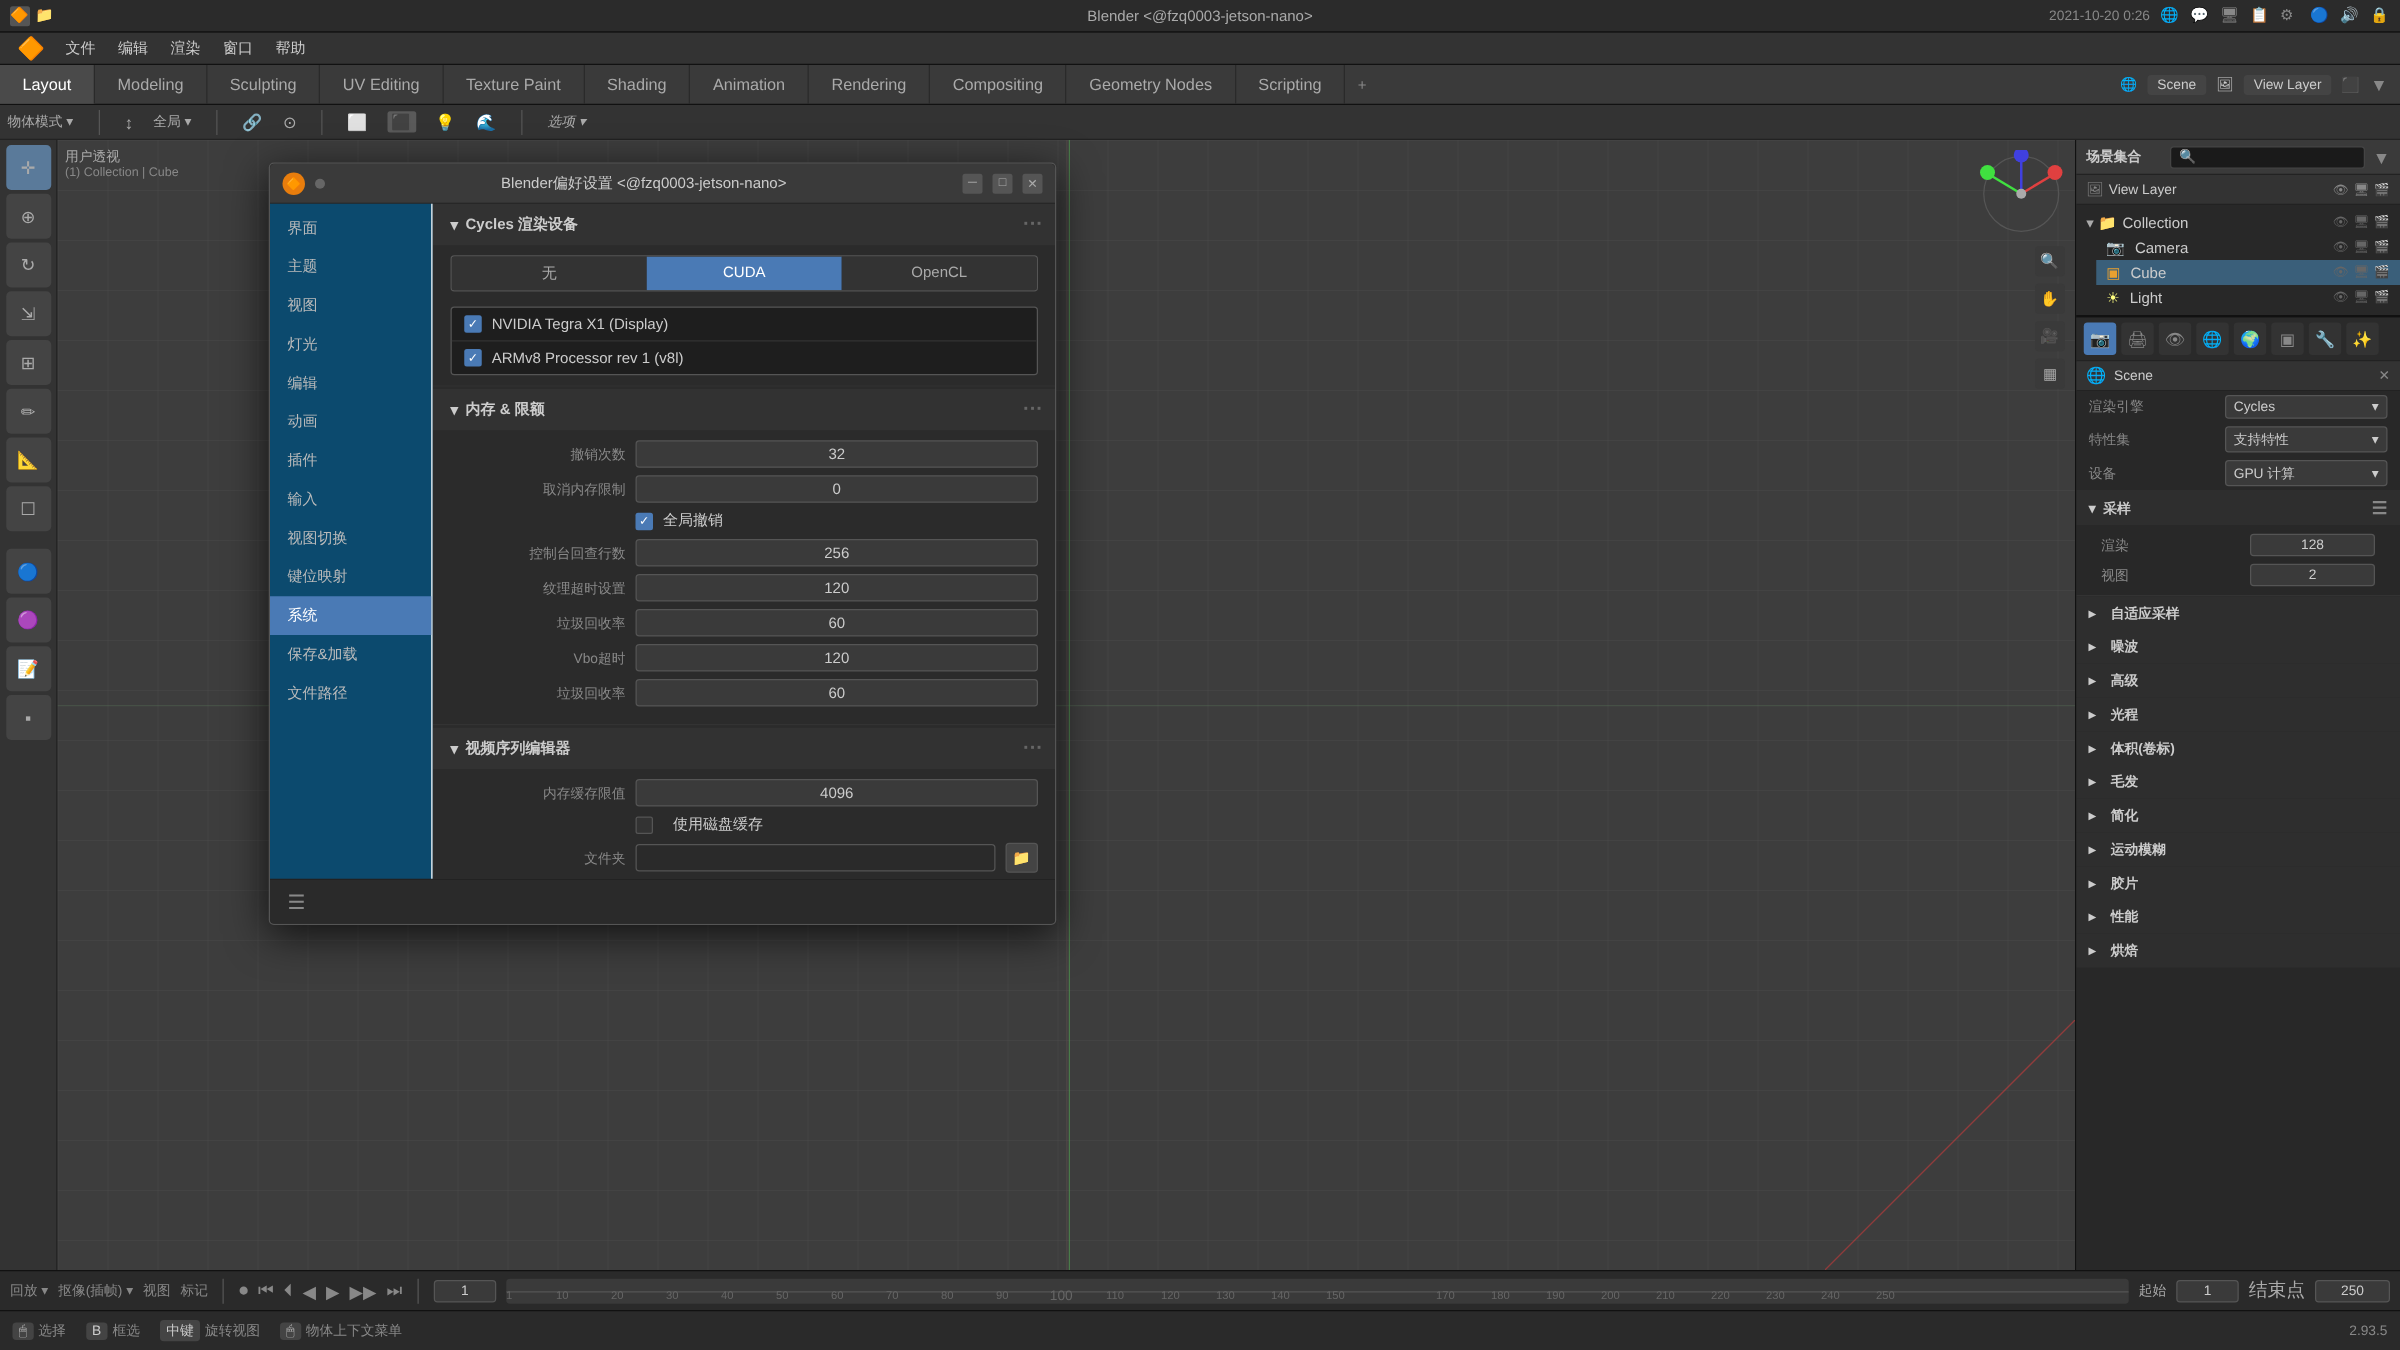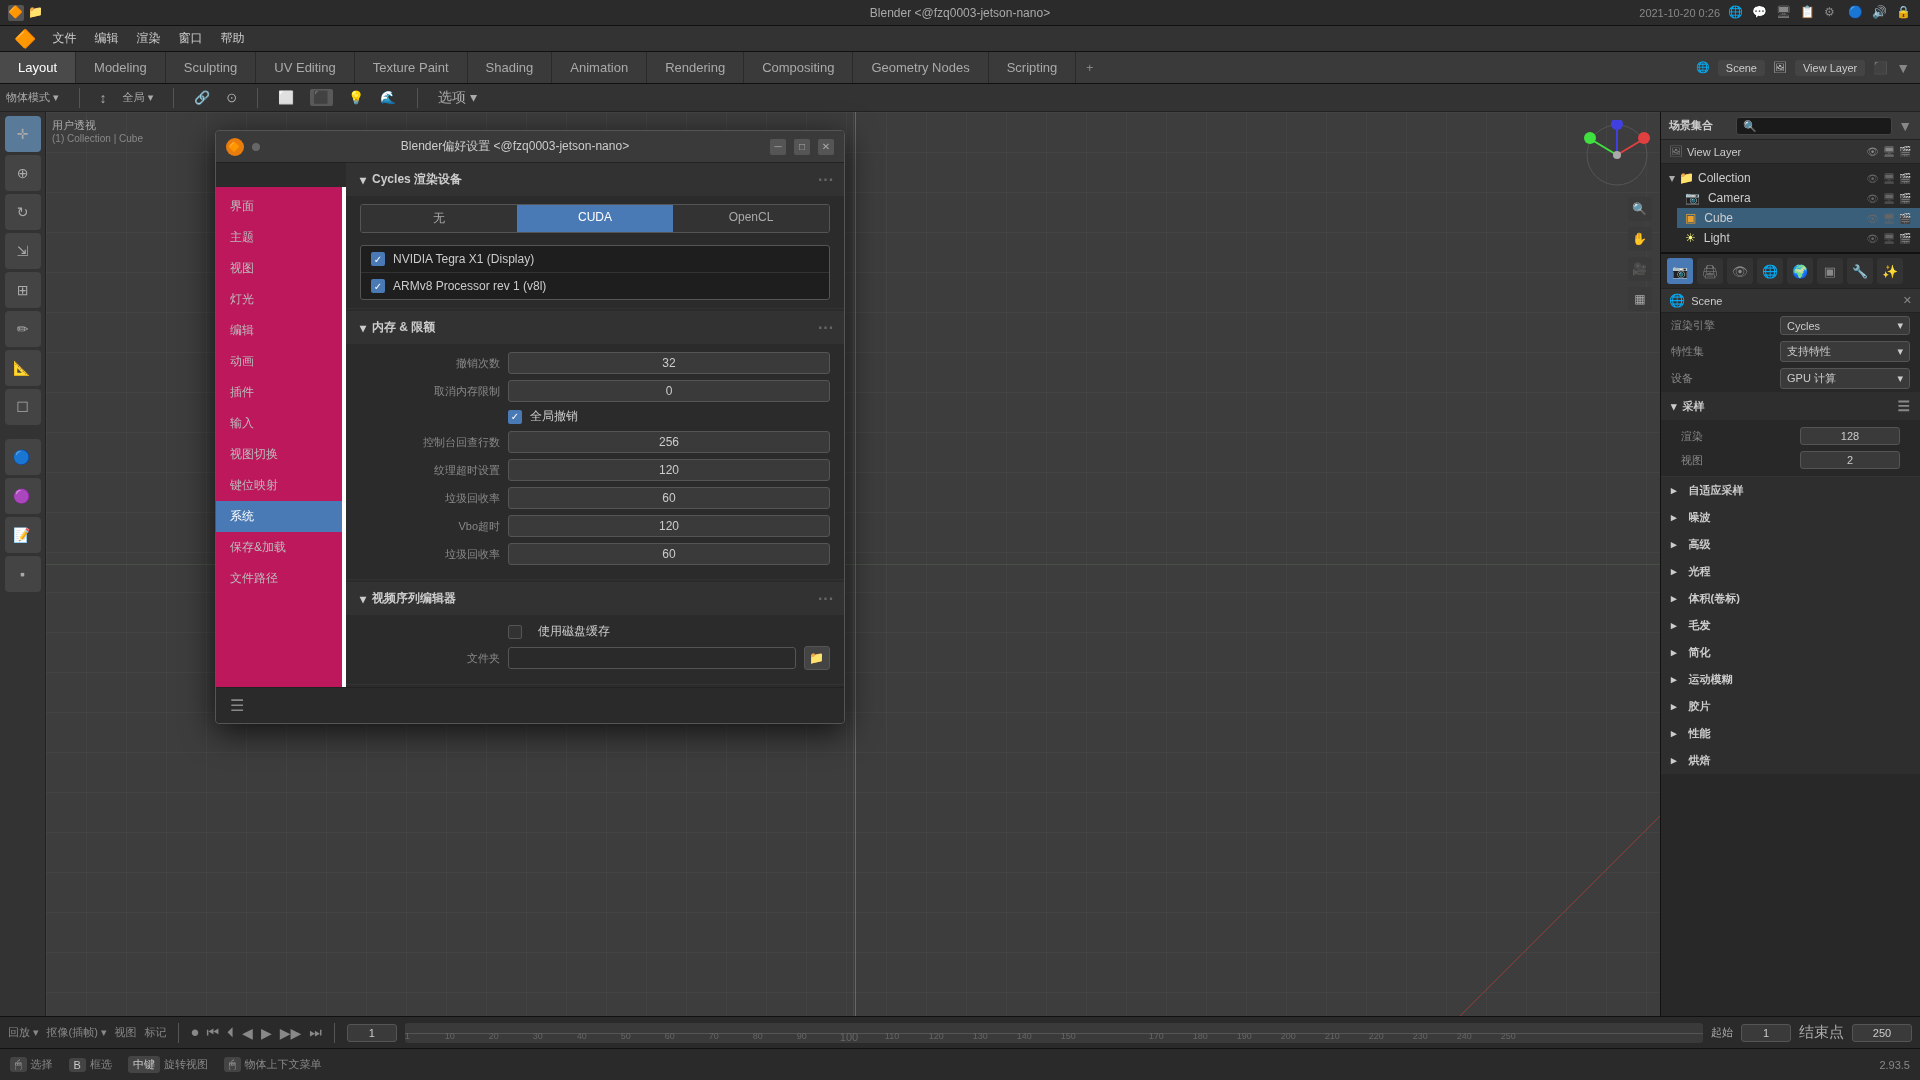"选项 ▾" span { font-size: 14px -> 11px; font-style: none -> italic }
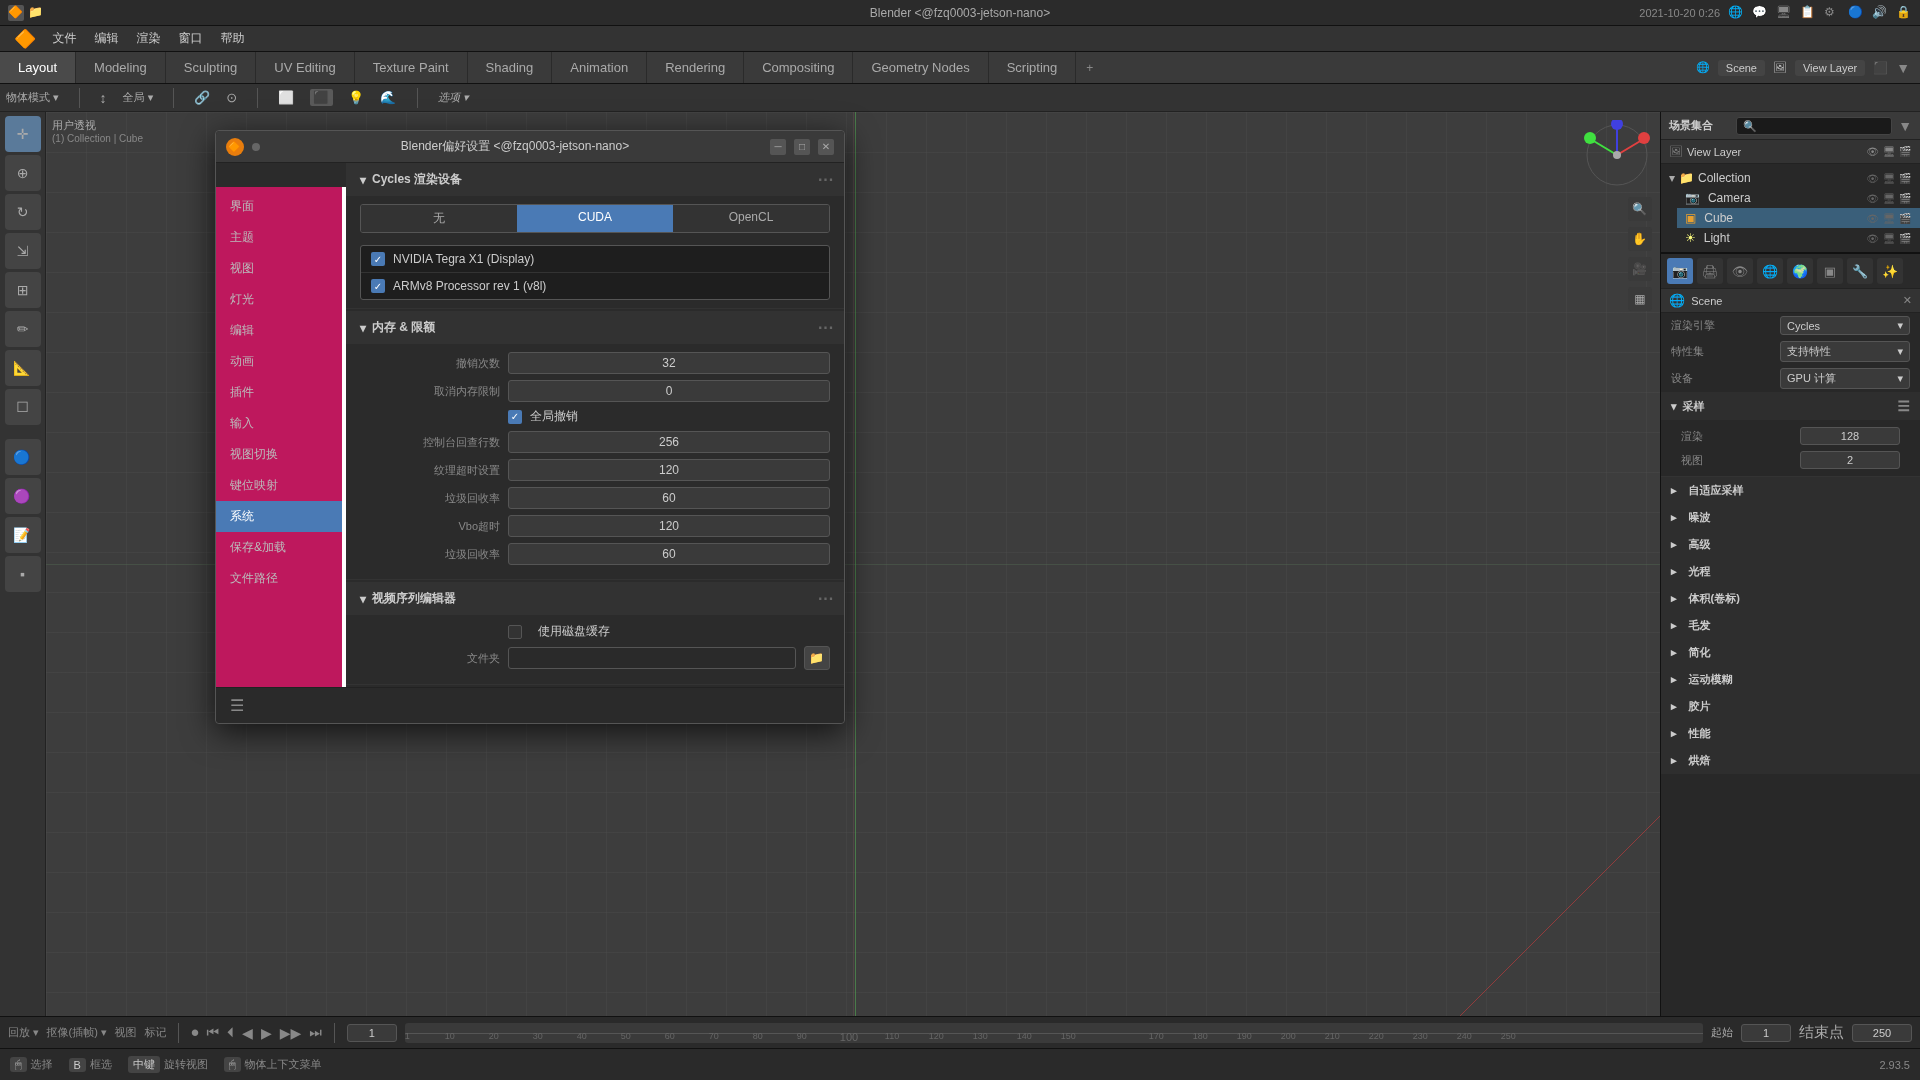"界面" #prefs-nav { background: #be185d -> #0c4a6e; border-right: 4px solid #ffffff -> 1px solid #ffffff; margin-top: 24px -> none }
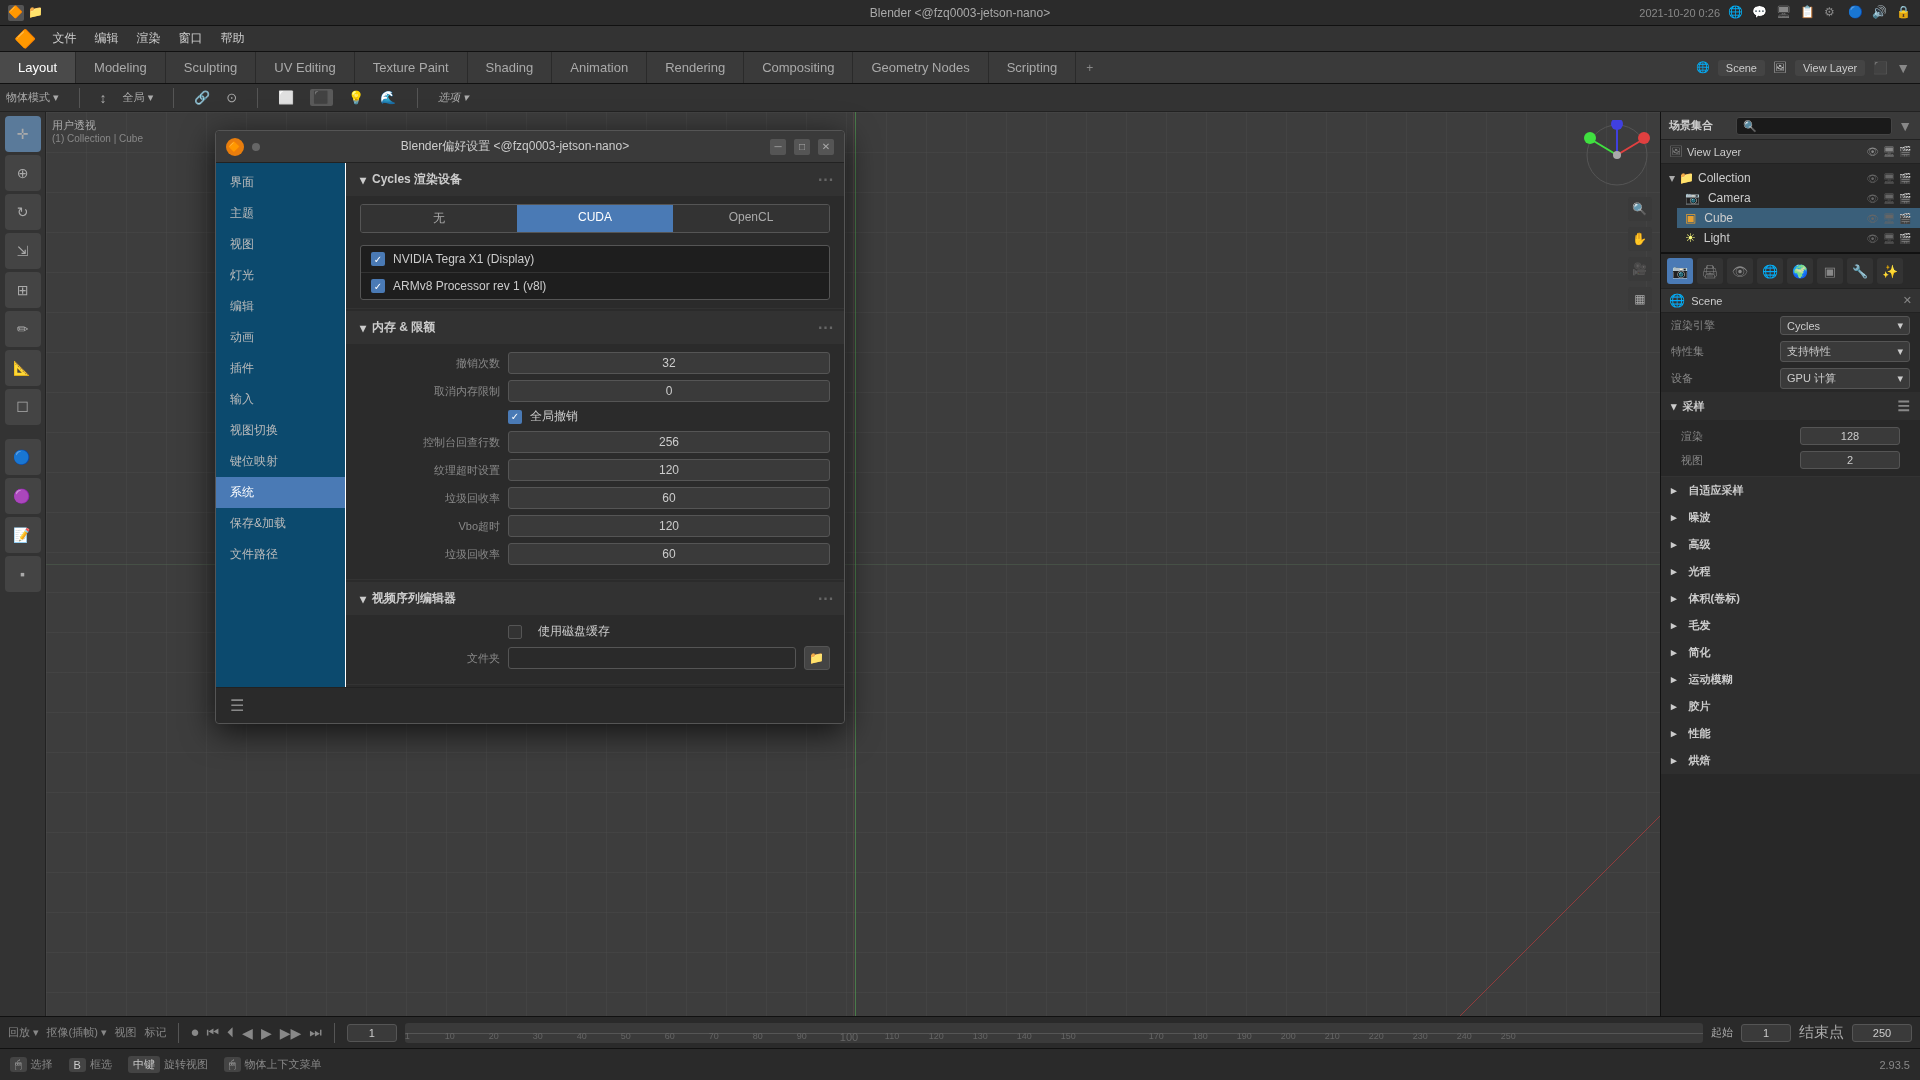"内存缓存限值" div.vse-form-row { html: none -> <div> <span>内存缓存限值</span> <input> </div> }
